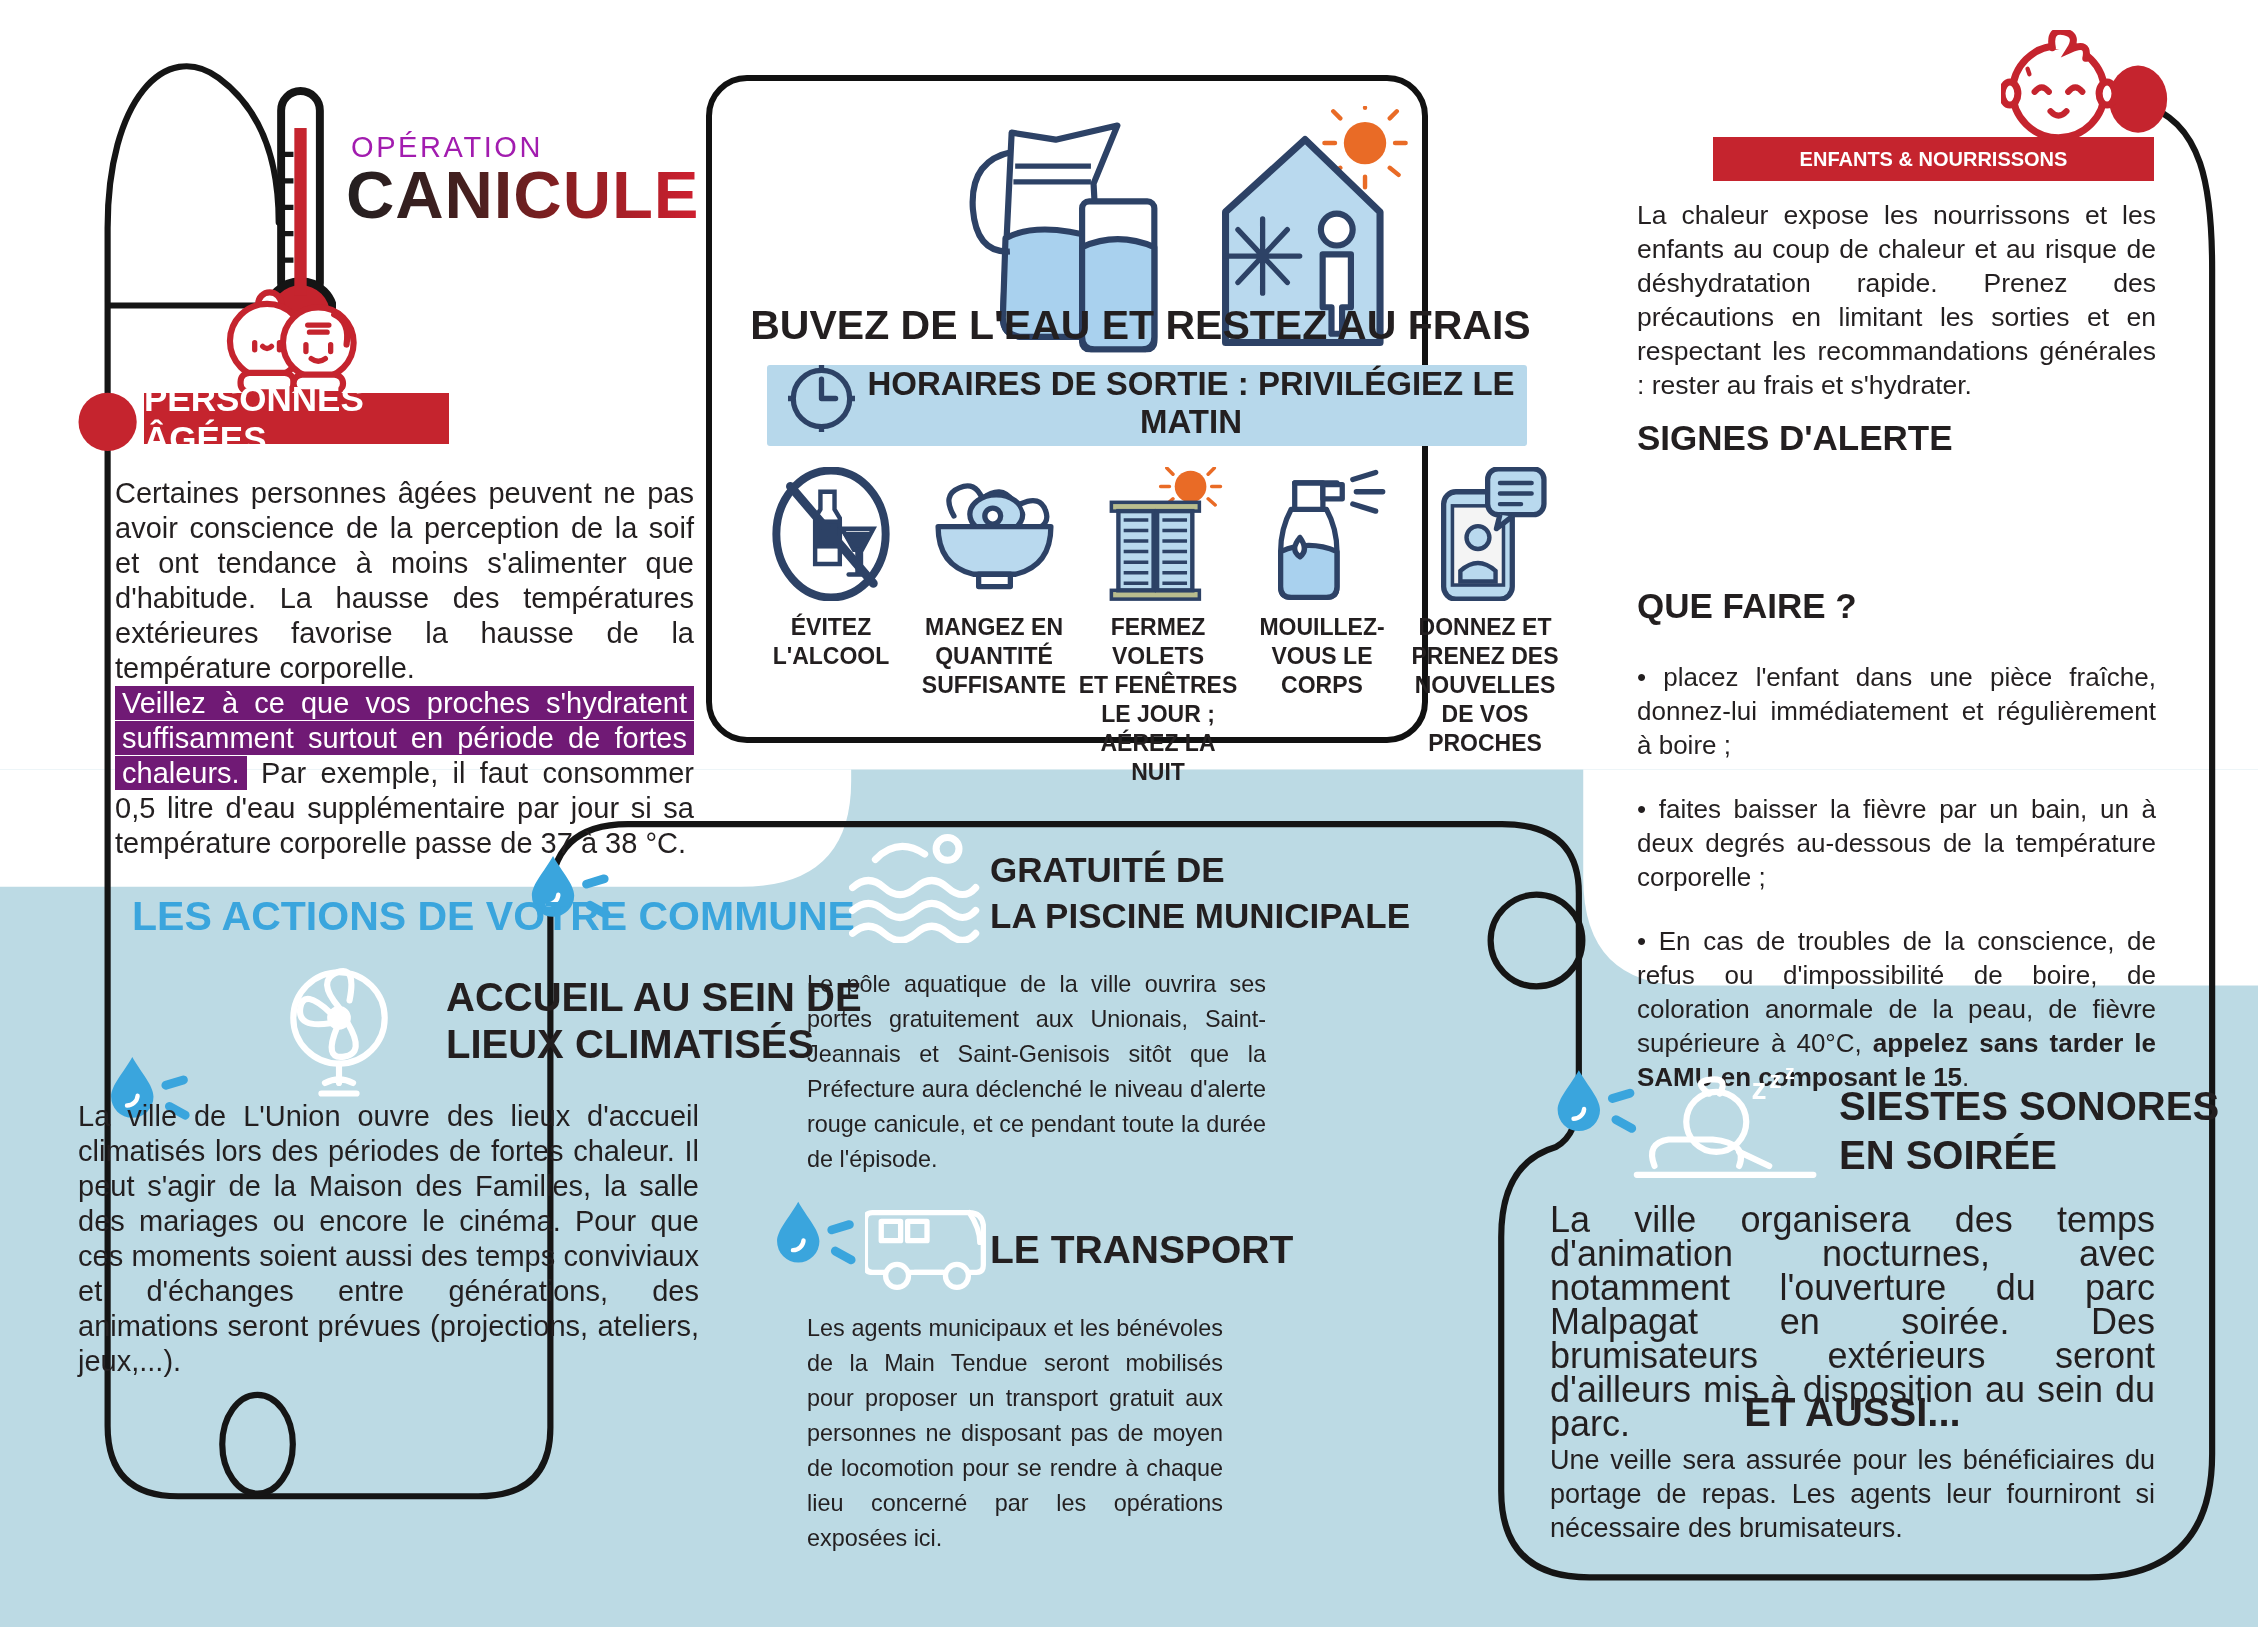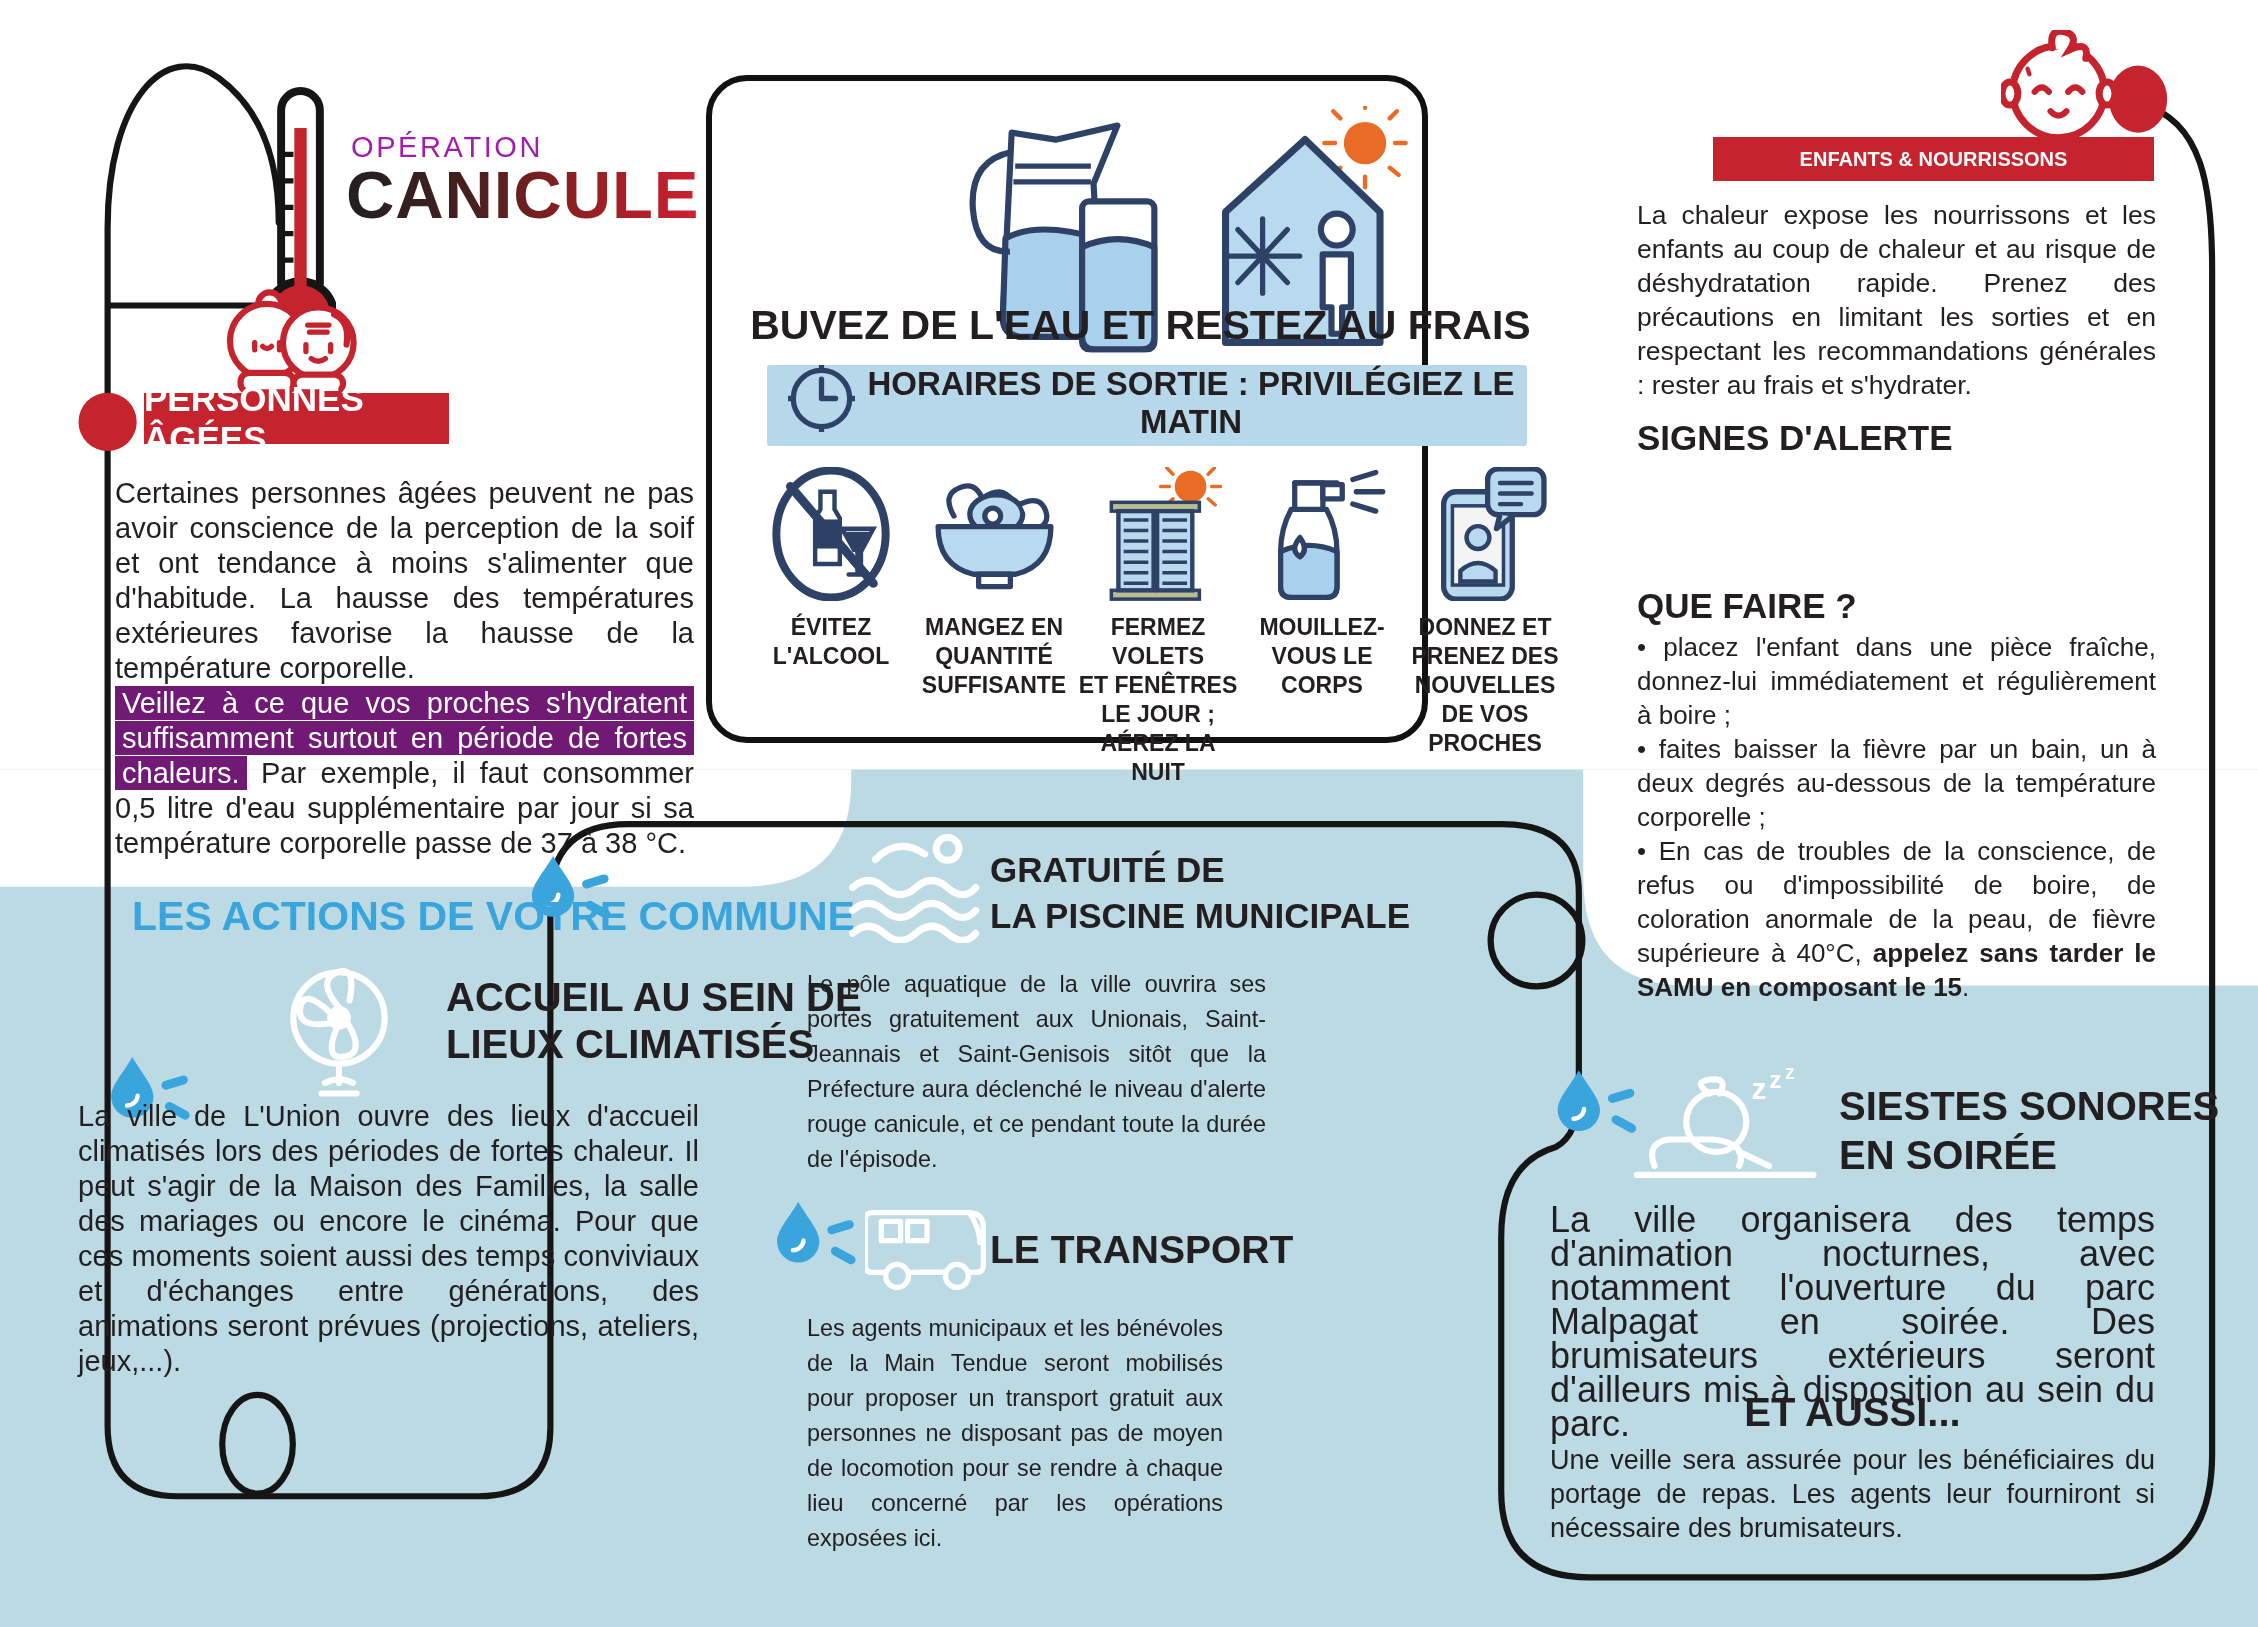"placez l'enfant dans une pièce" .bullets li { margin-top: none -> 30px }
